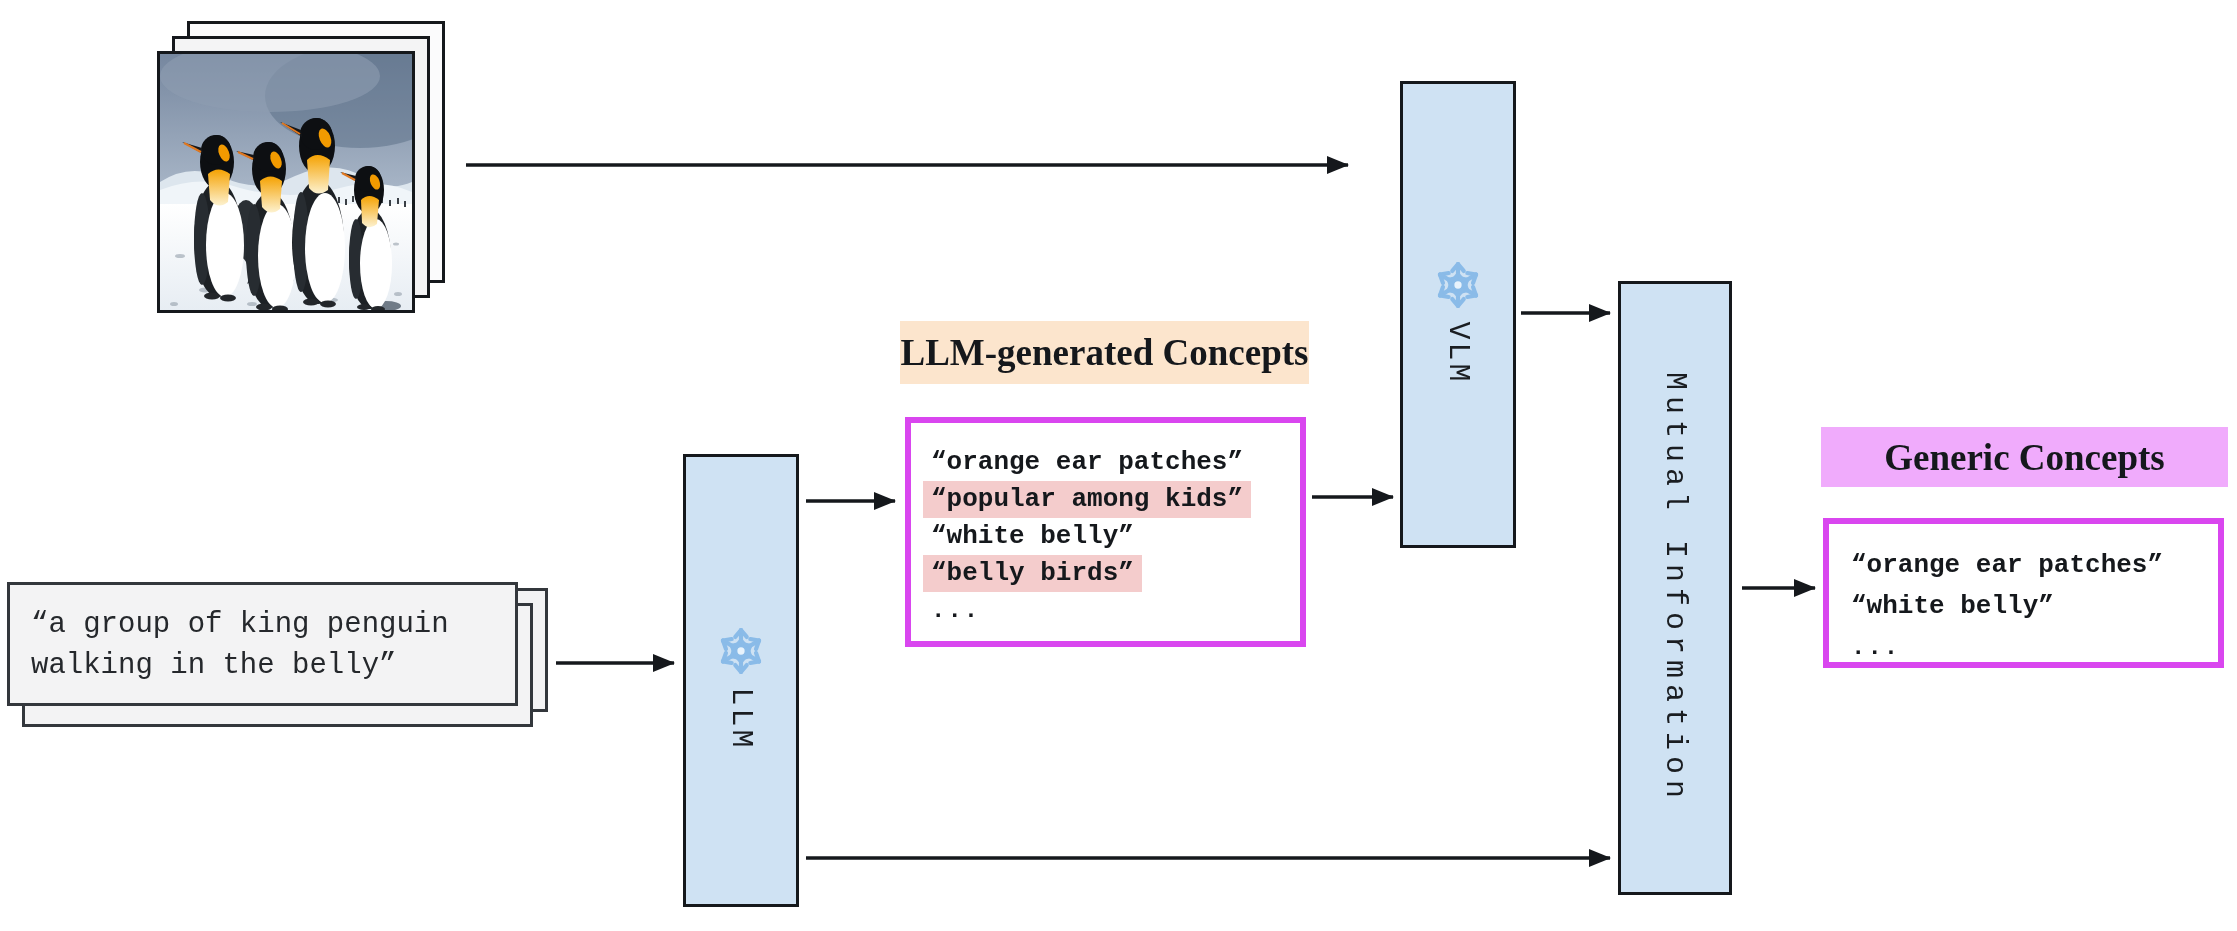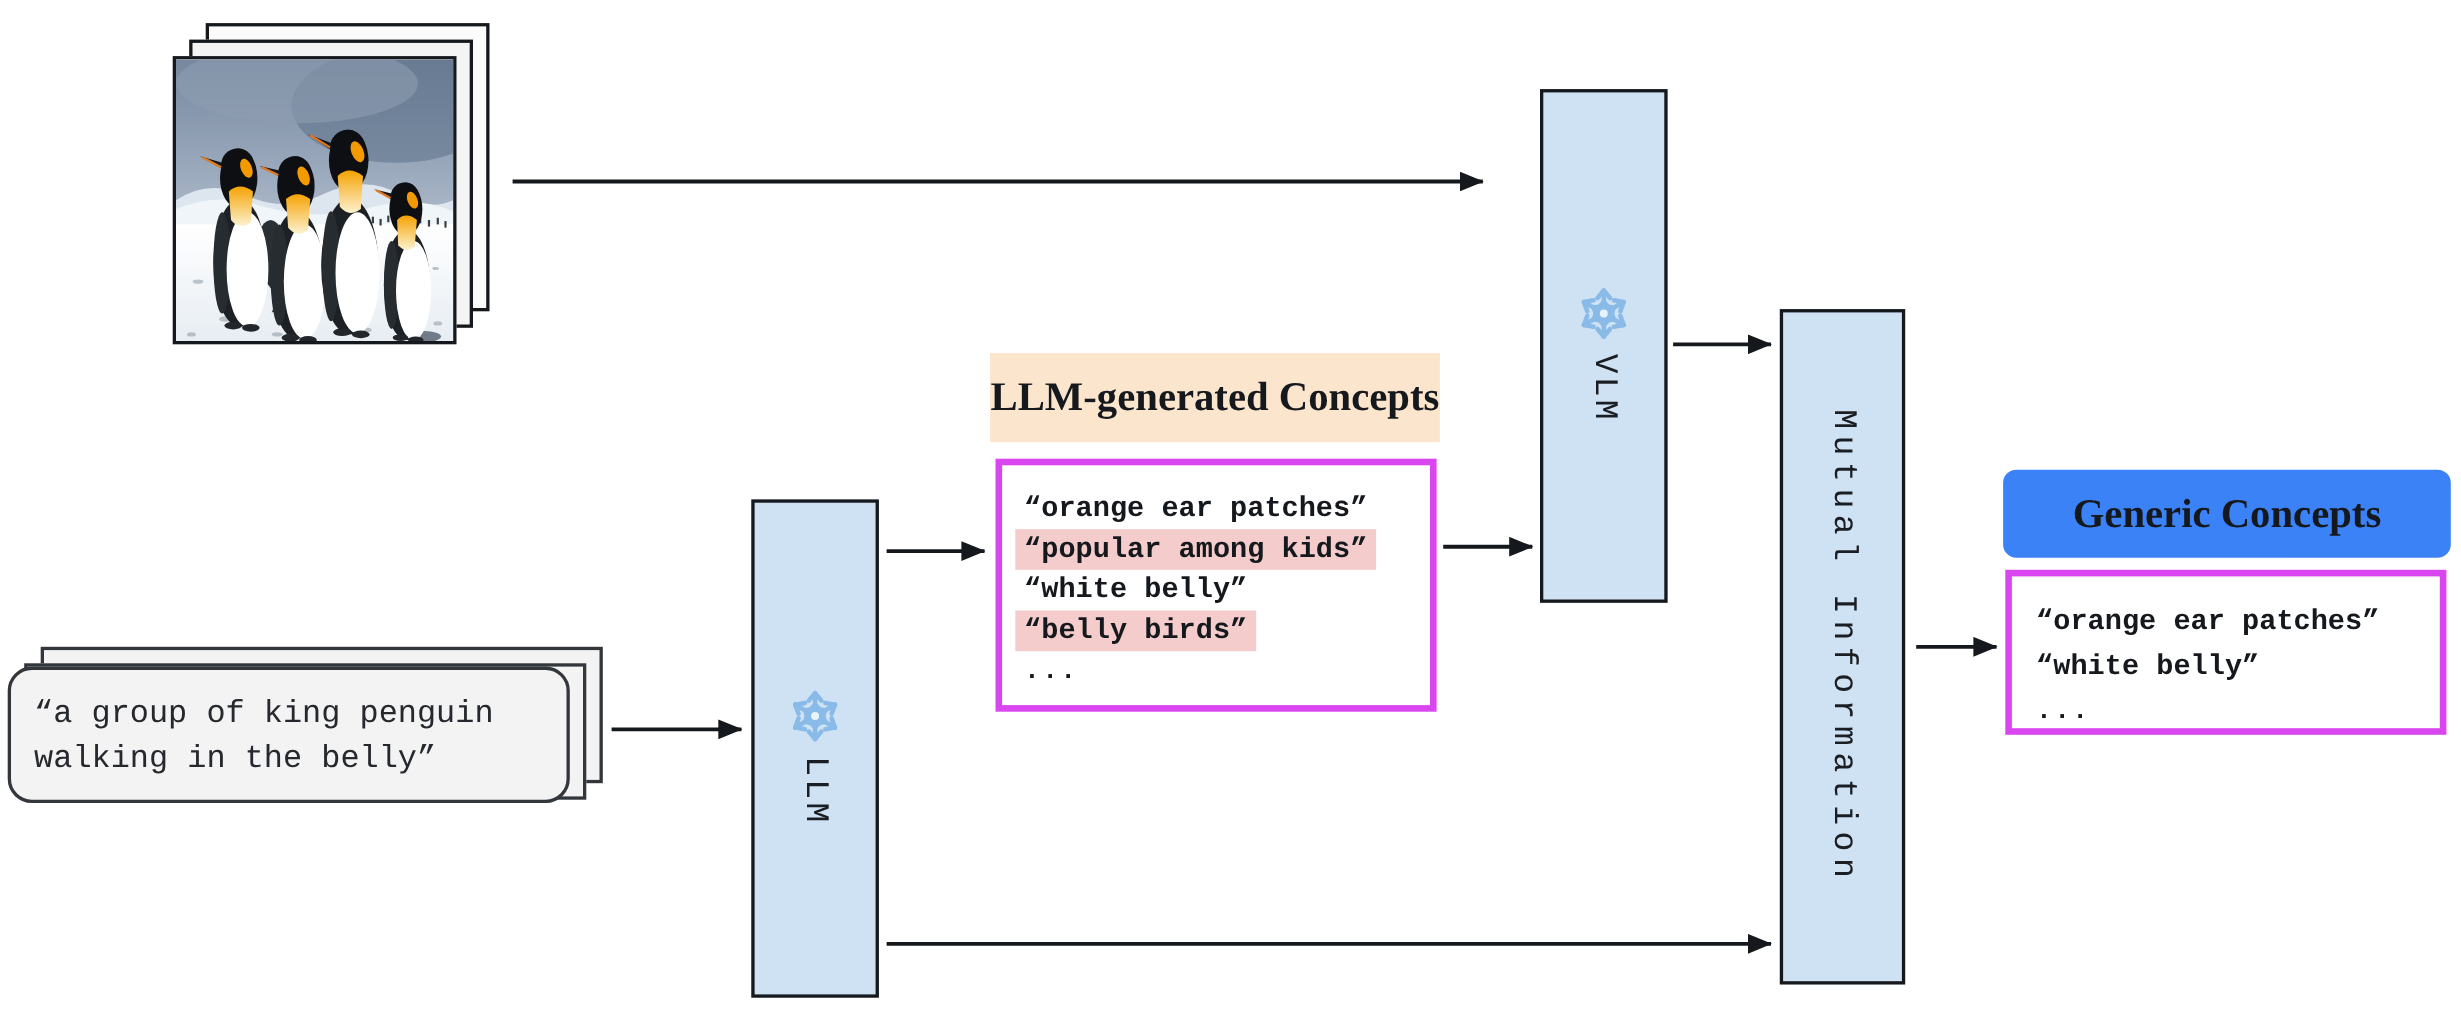"LLM-generated Concepts" #llm-header { height: 81px -> 63px }
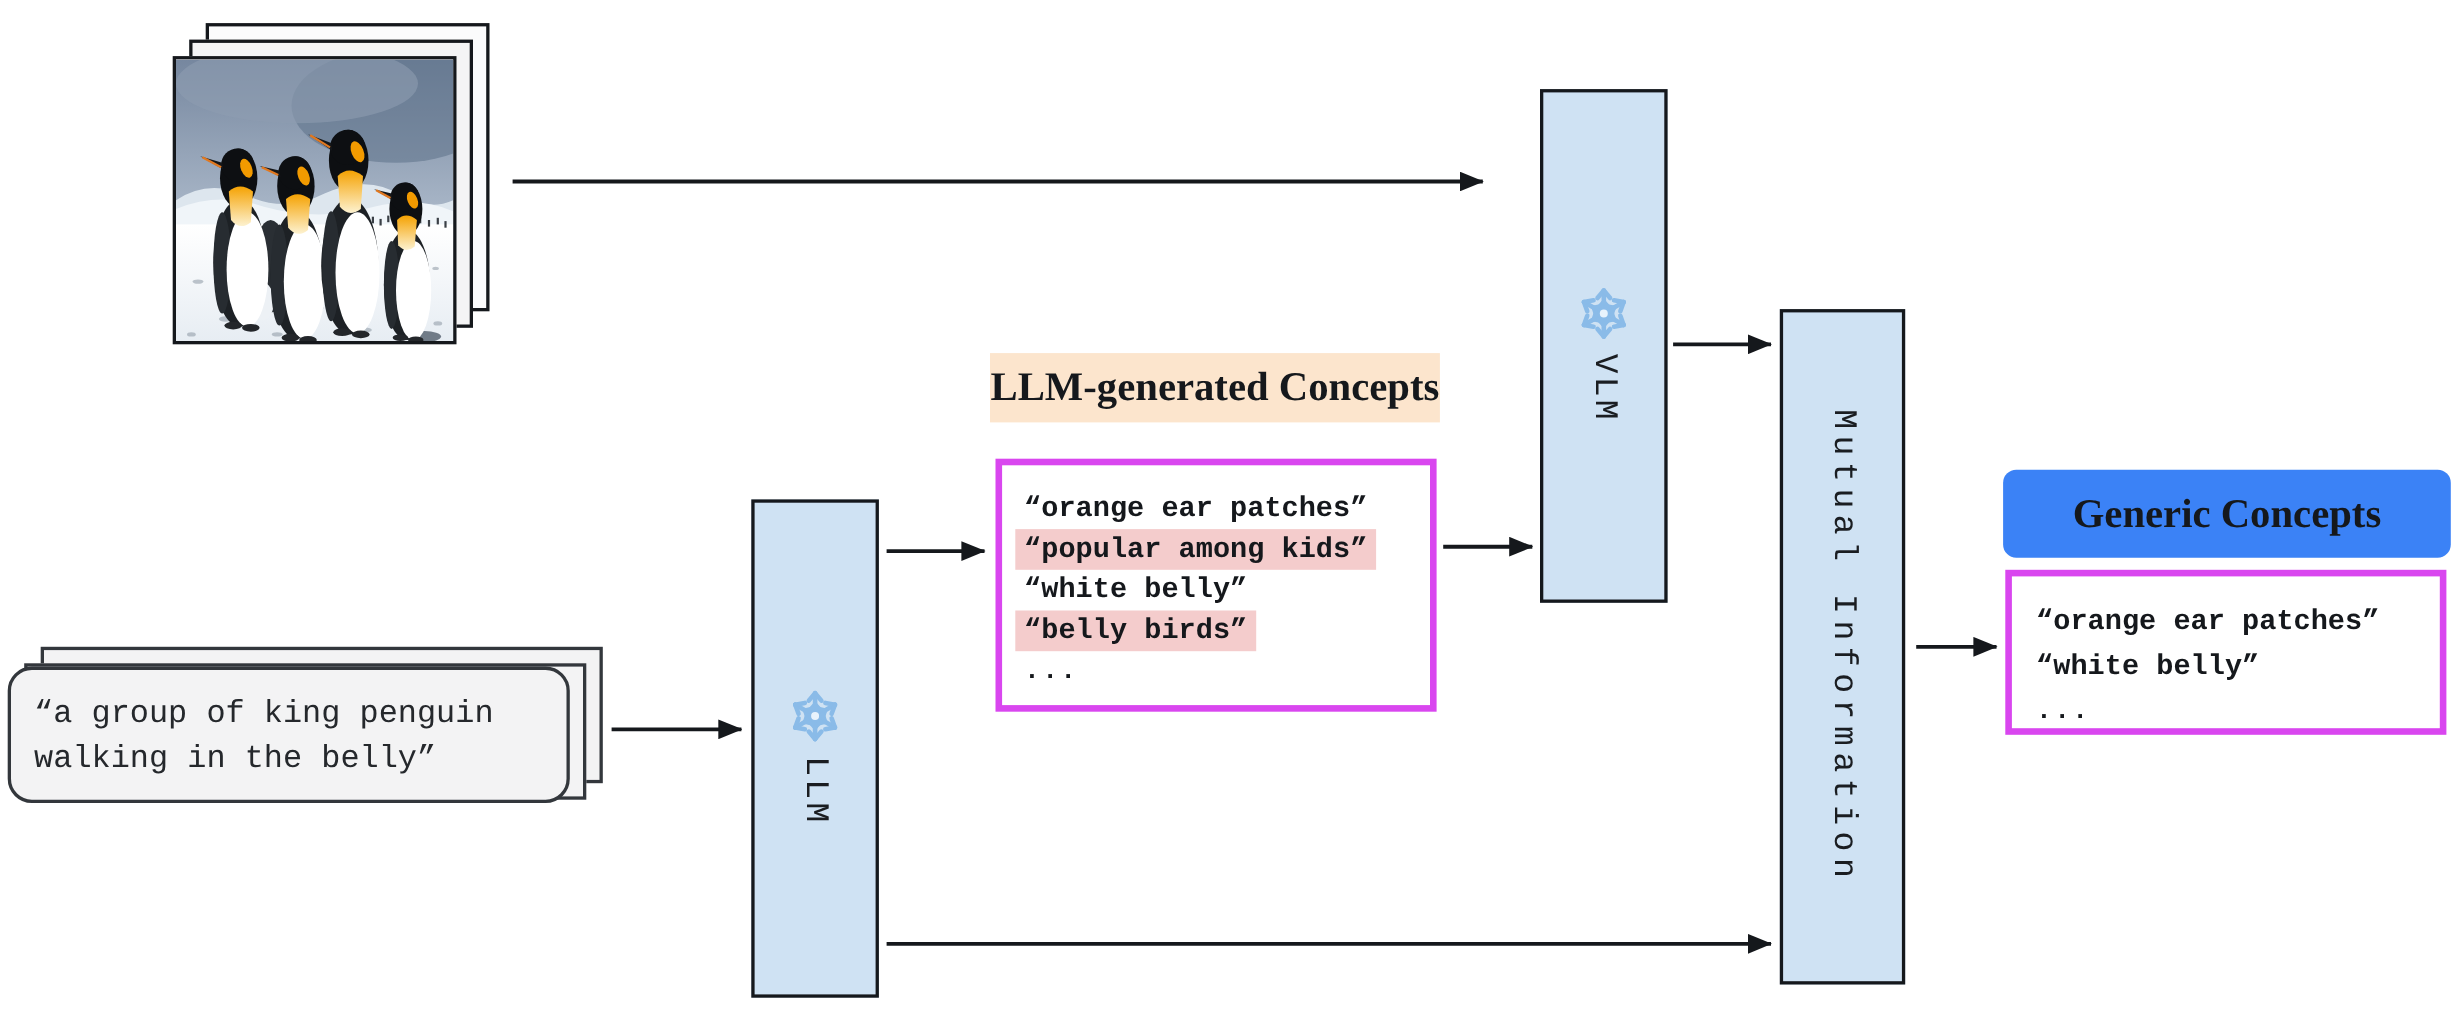"Generic Concepts" #generic-header { background: #3b82f6 -> #f0abfc; border-radius: 12px -> none; height: 80px -> 60px }
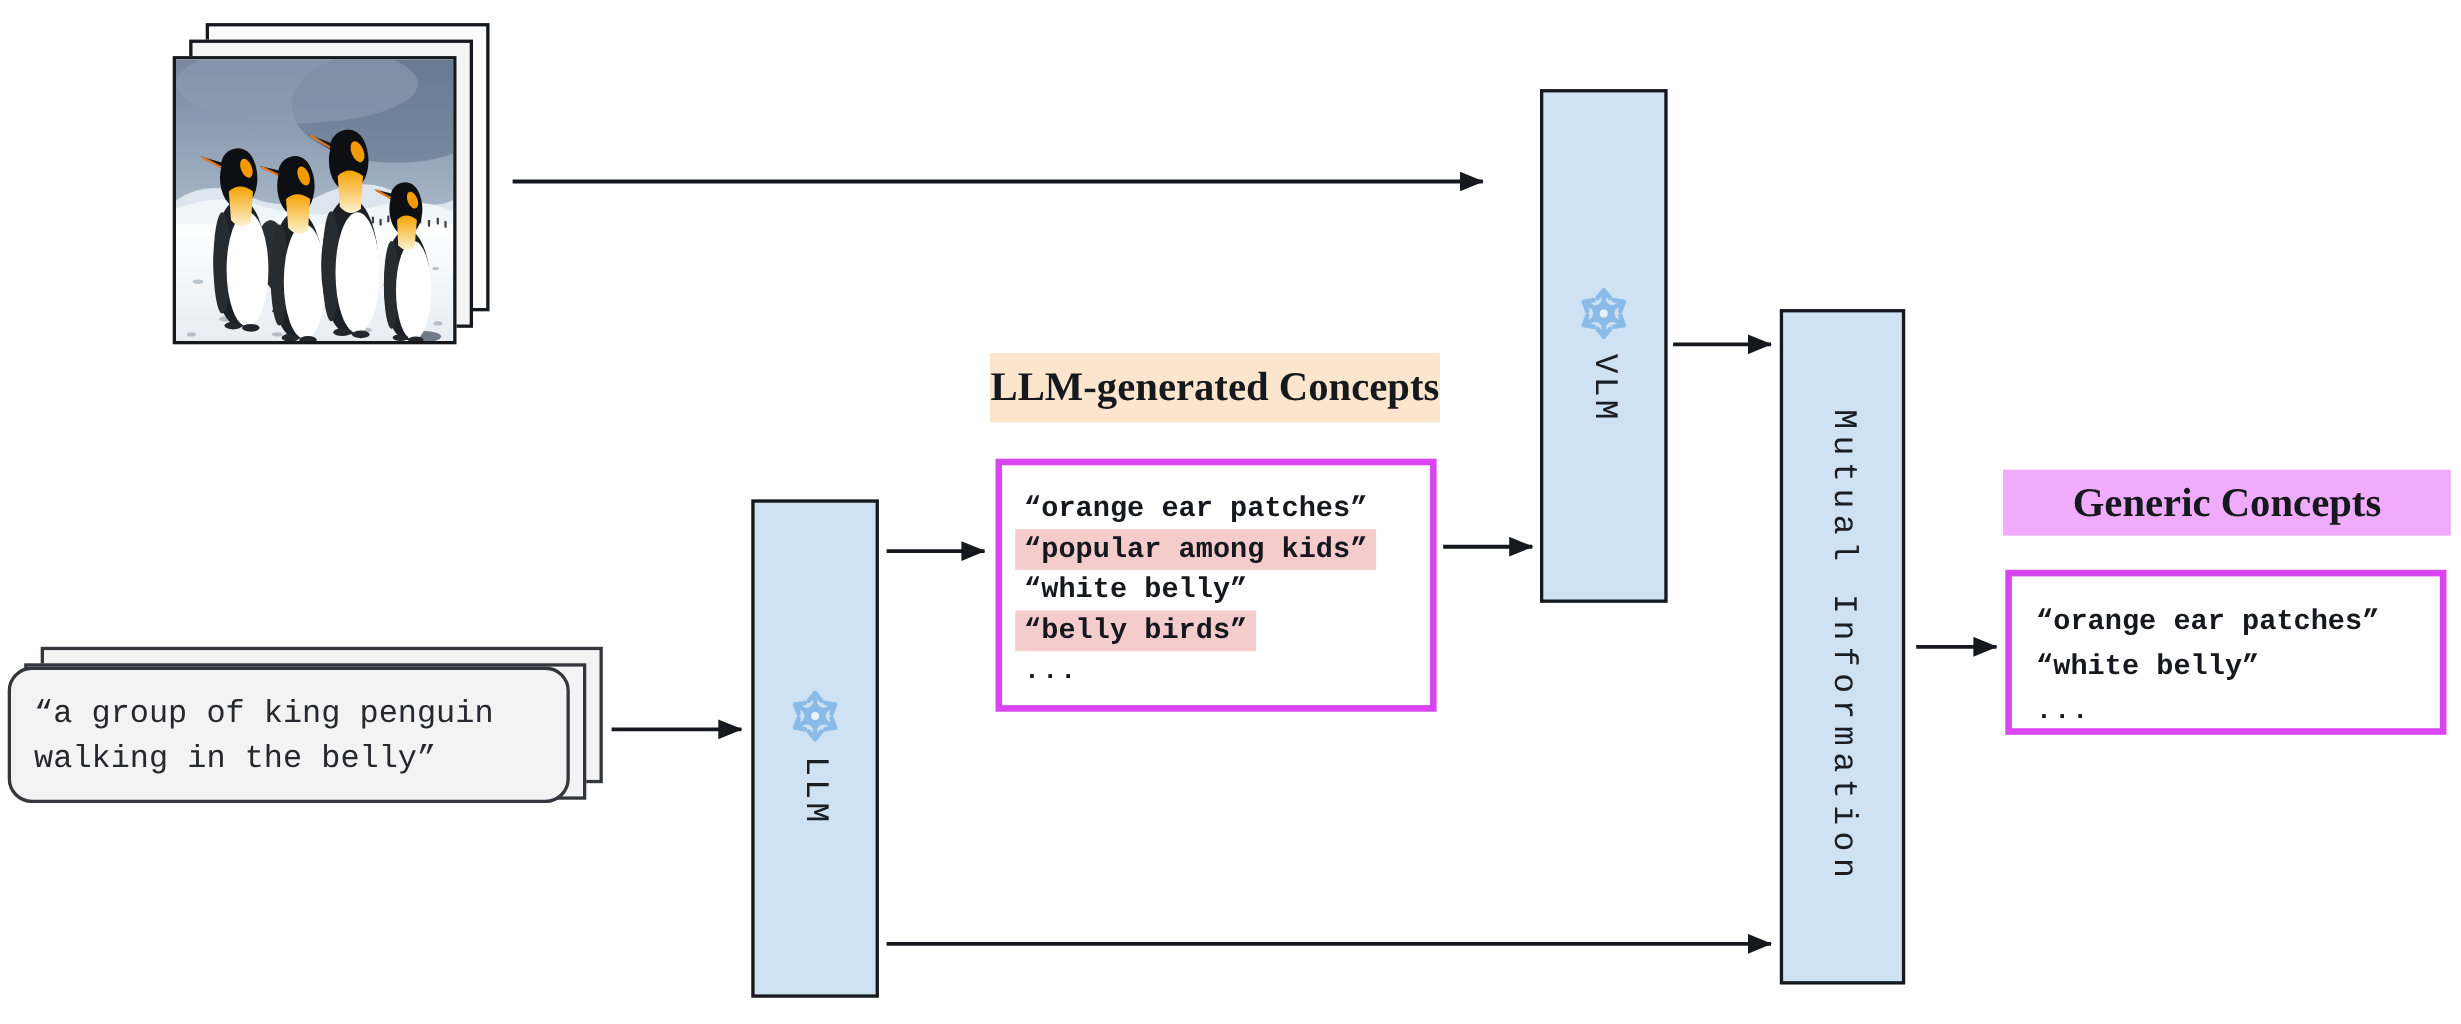"“a group of king penguin" div.sheet { border-radius: 22px -> none; top: 606px -> 582px }
